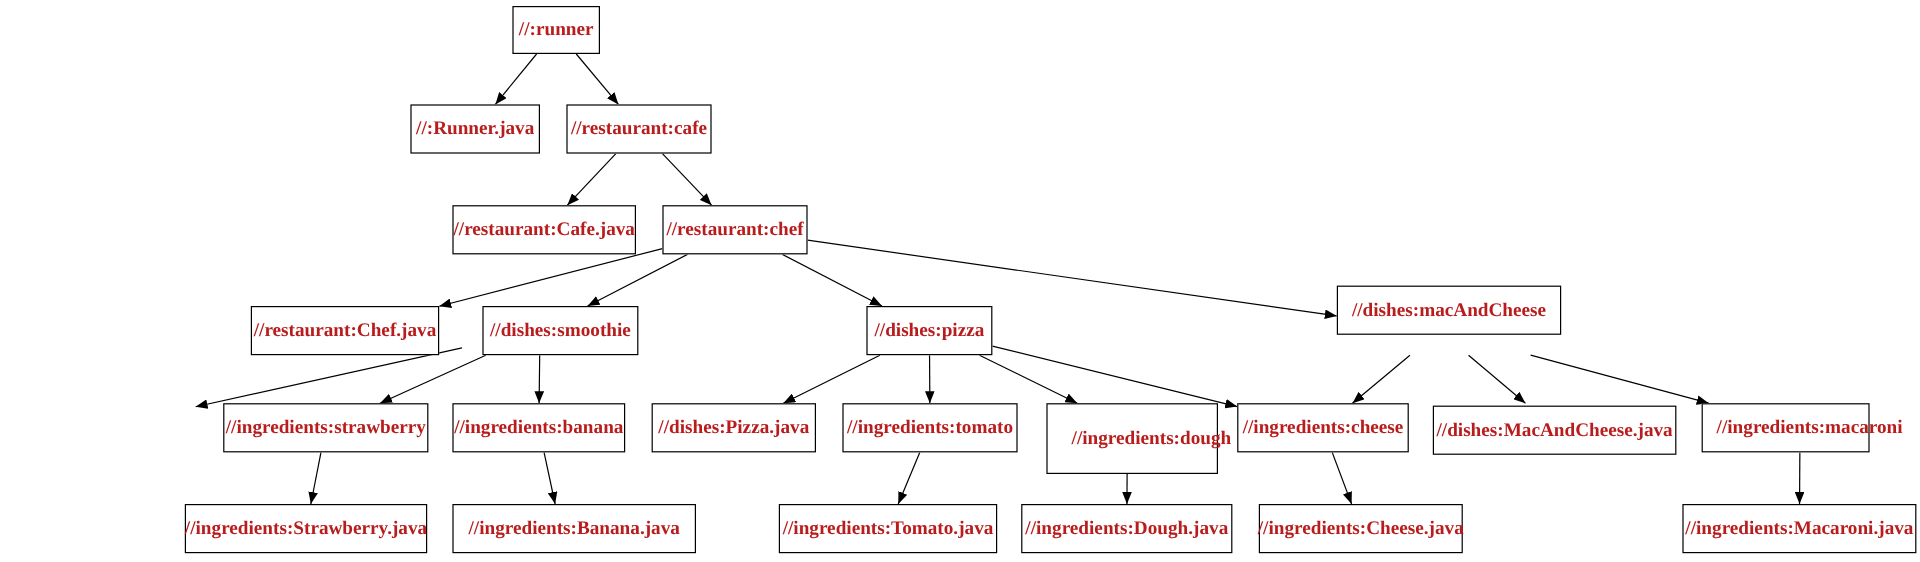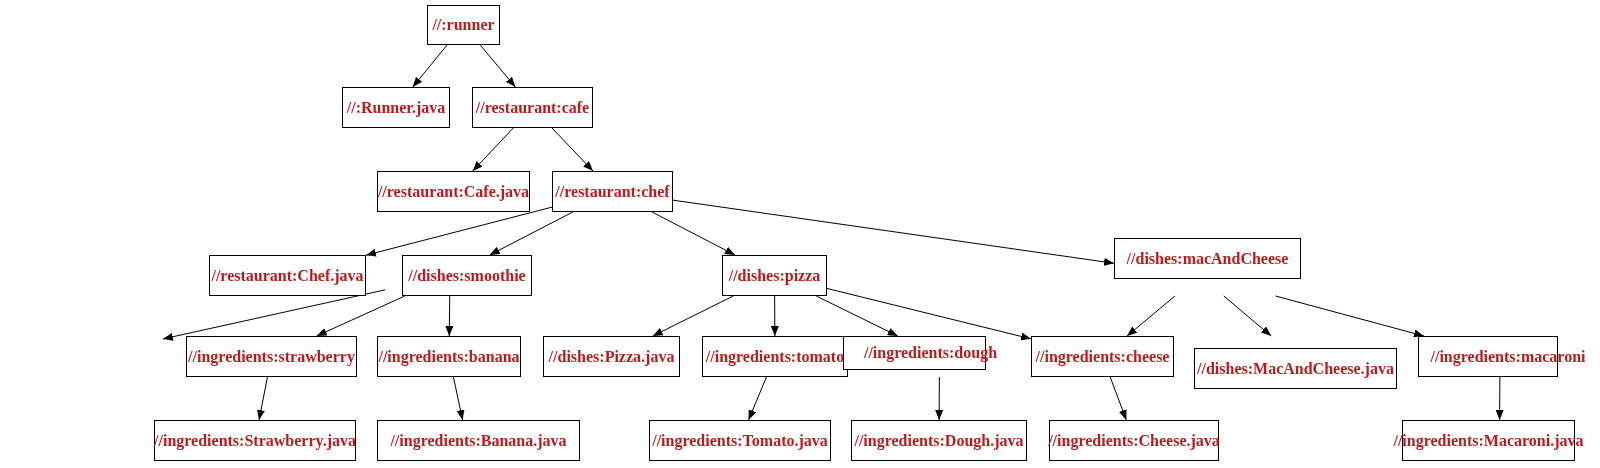"//ingredients:dough" div.node { height: 34px -> 59px; left: 843px -> 872px }
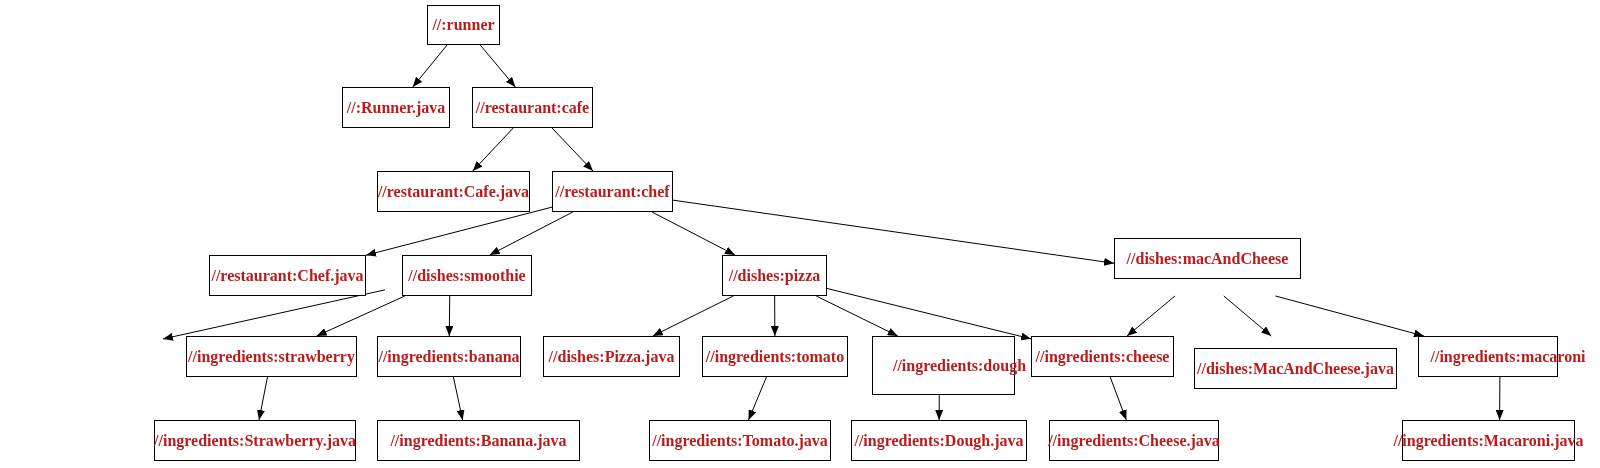"//dishes:MacAndCheese.java" div.node { top: 348px -> 338px }
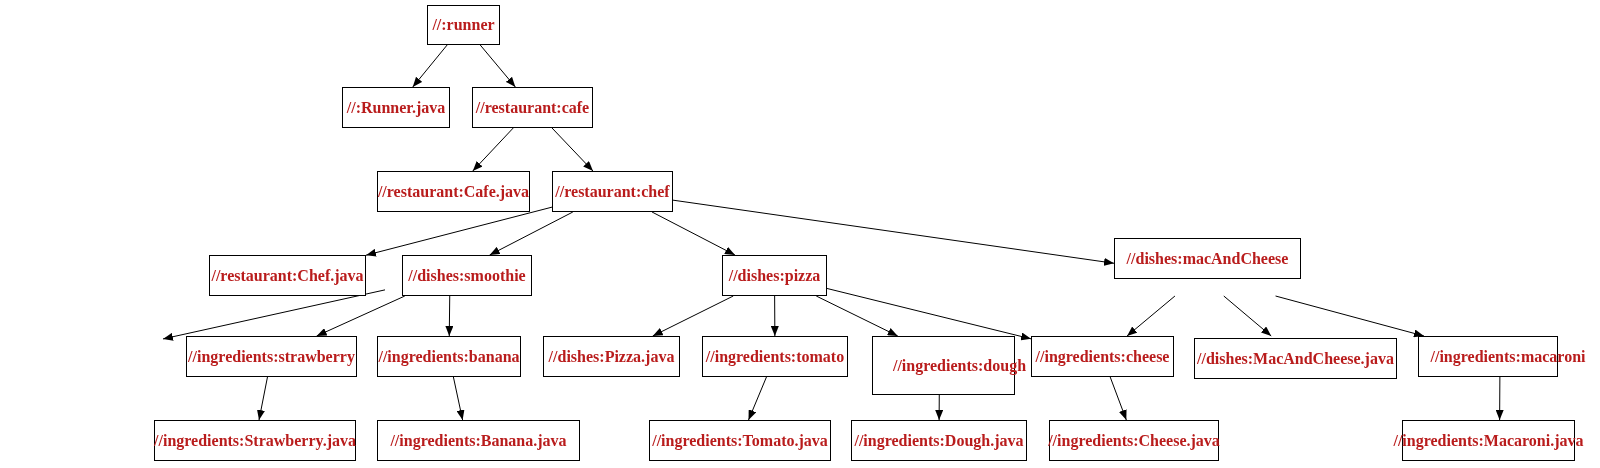"//ingredients:Macaroni.java" div.node { width: 173px -> 195px }
